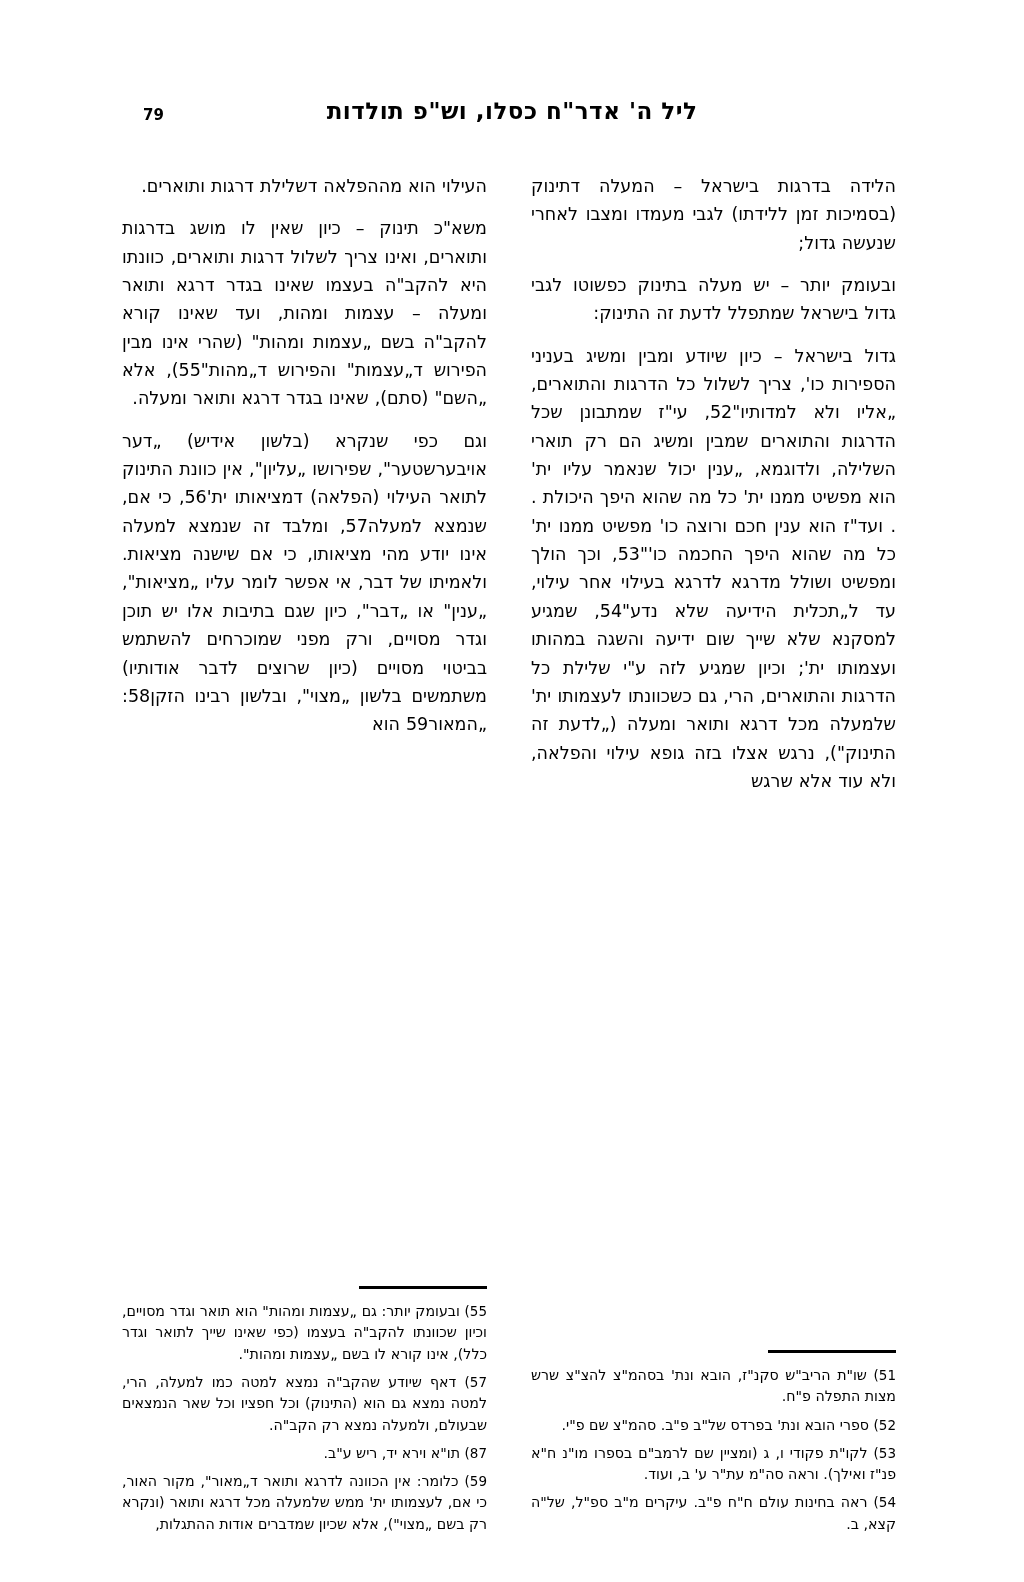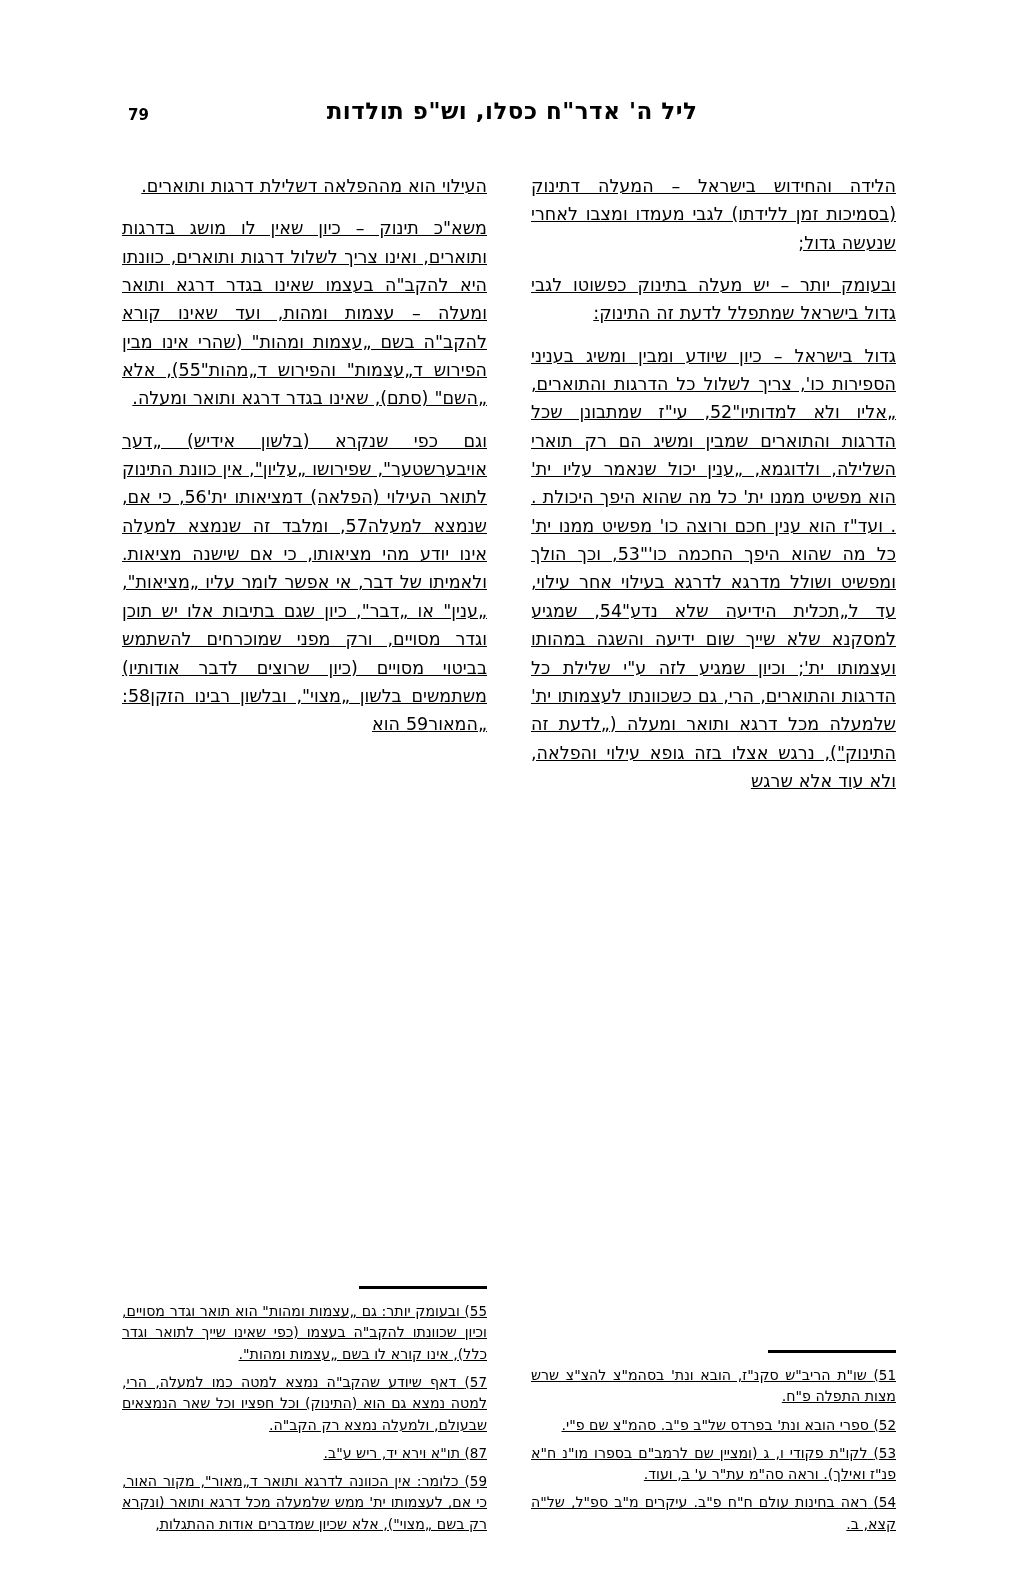"79" .page-number { left: 0 -> 15px }
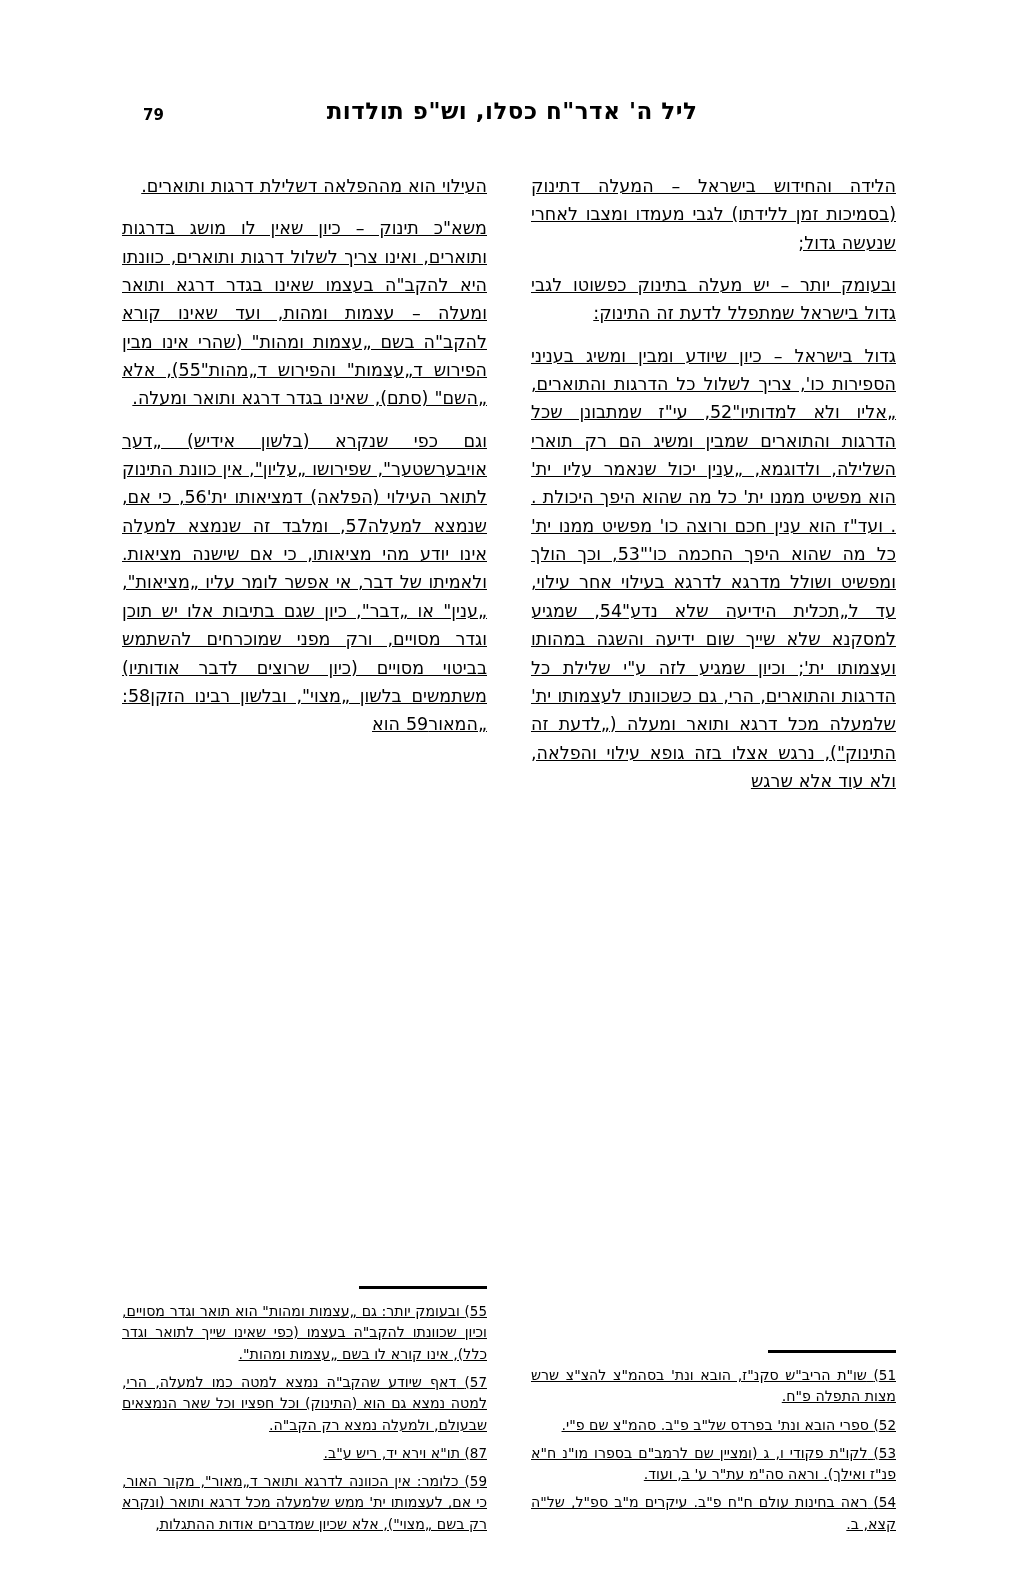"העילוי הוא מההפלאה דשלילת דרגות" .column { text-decoration: underline -> none }
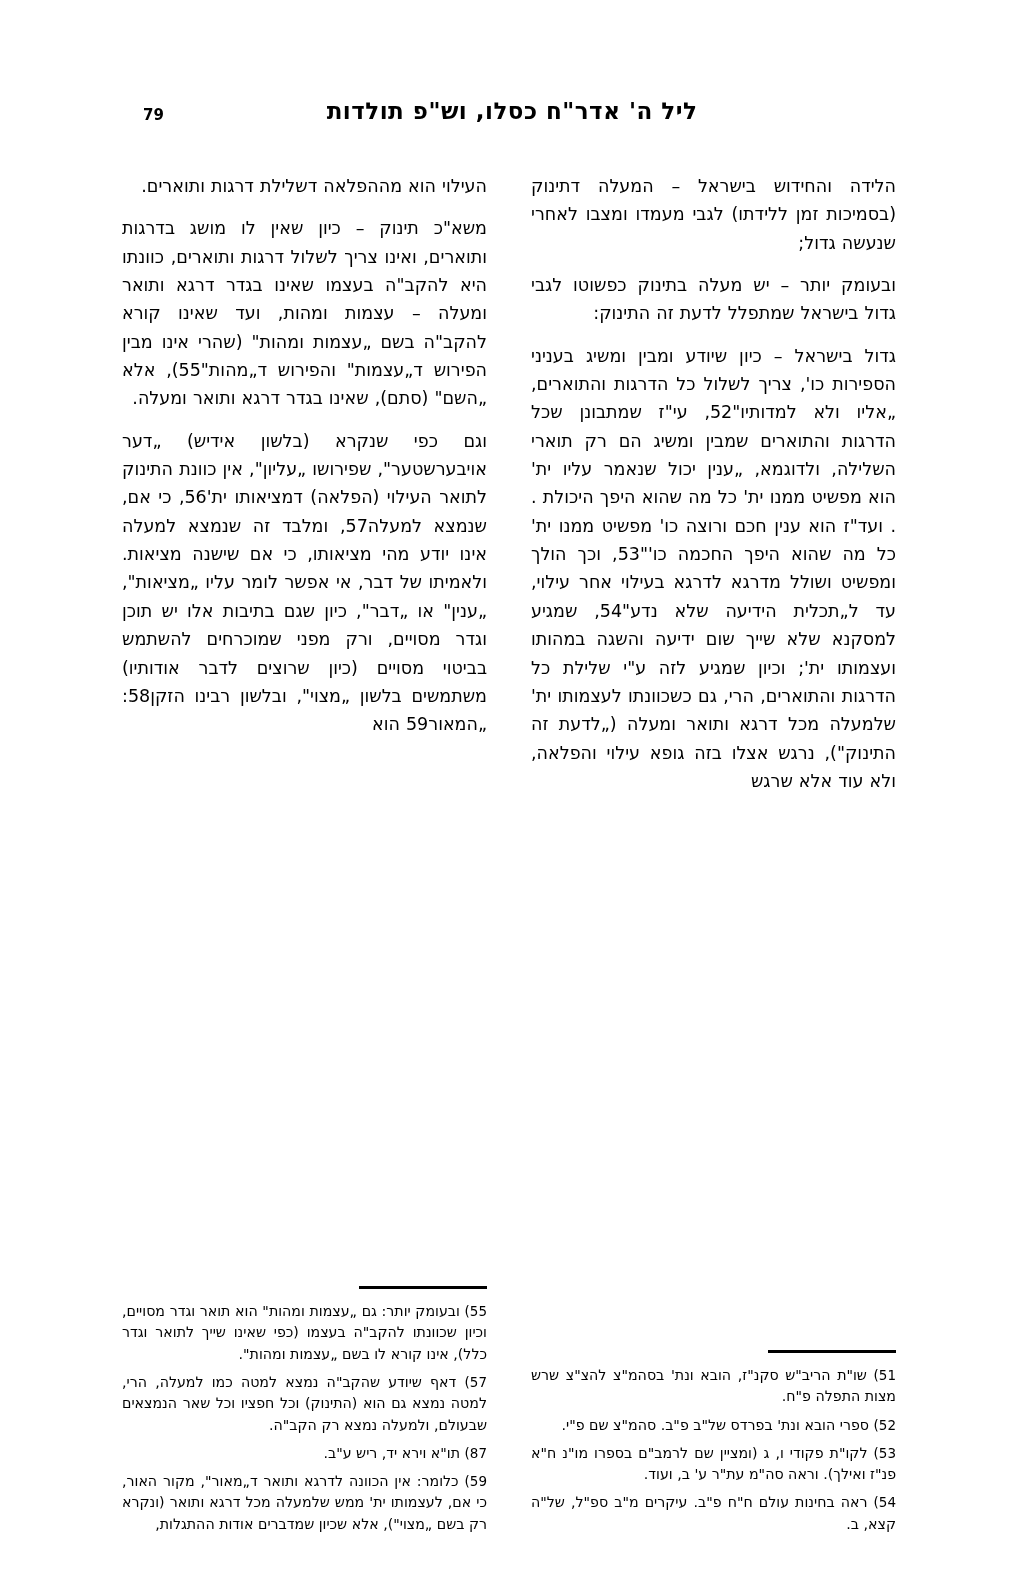"הלידה והחידוש בישראל – המעלה" p.body-par { text: והחידוש -> בדרגות }
